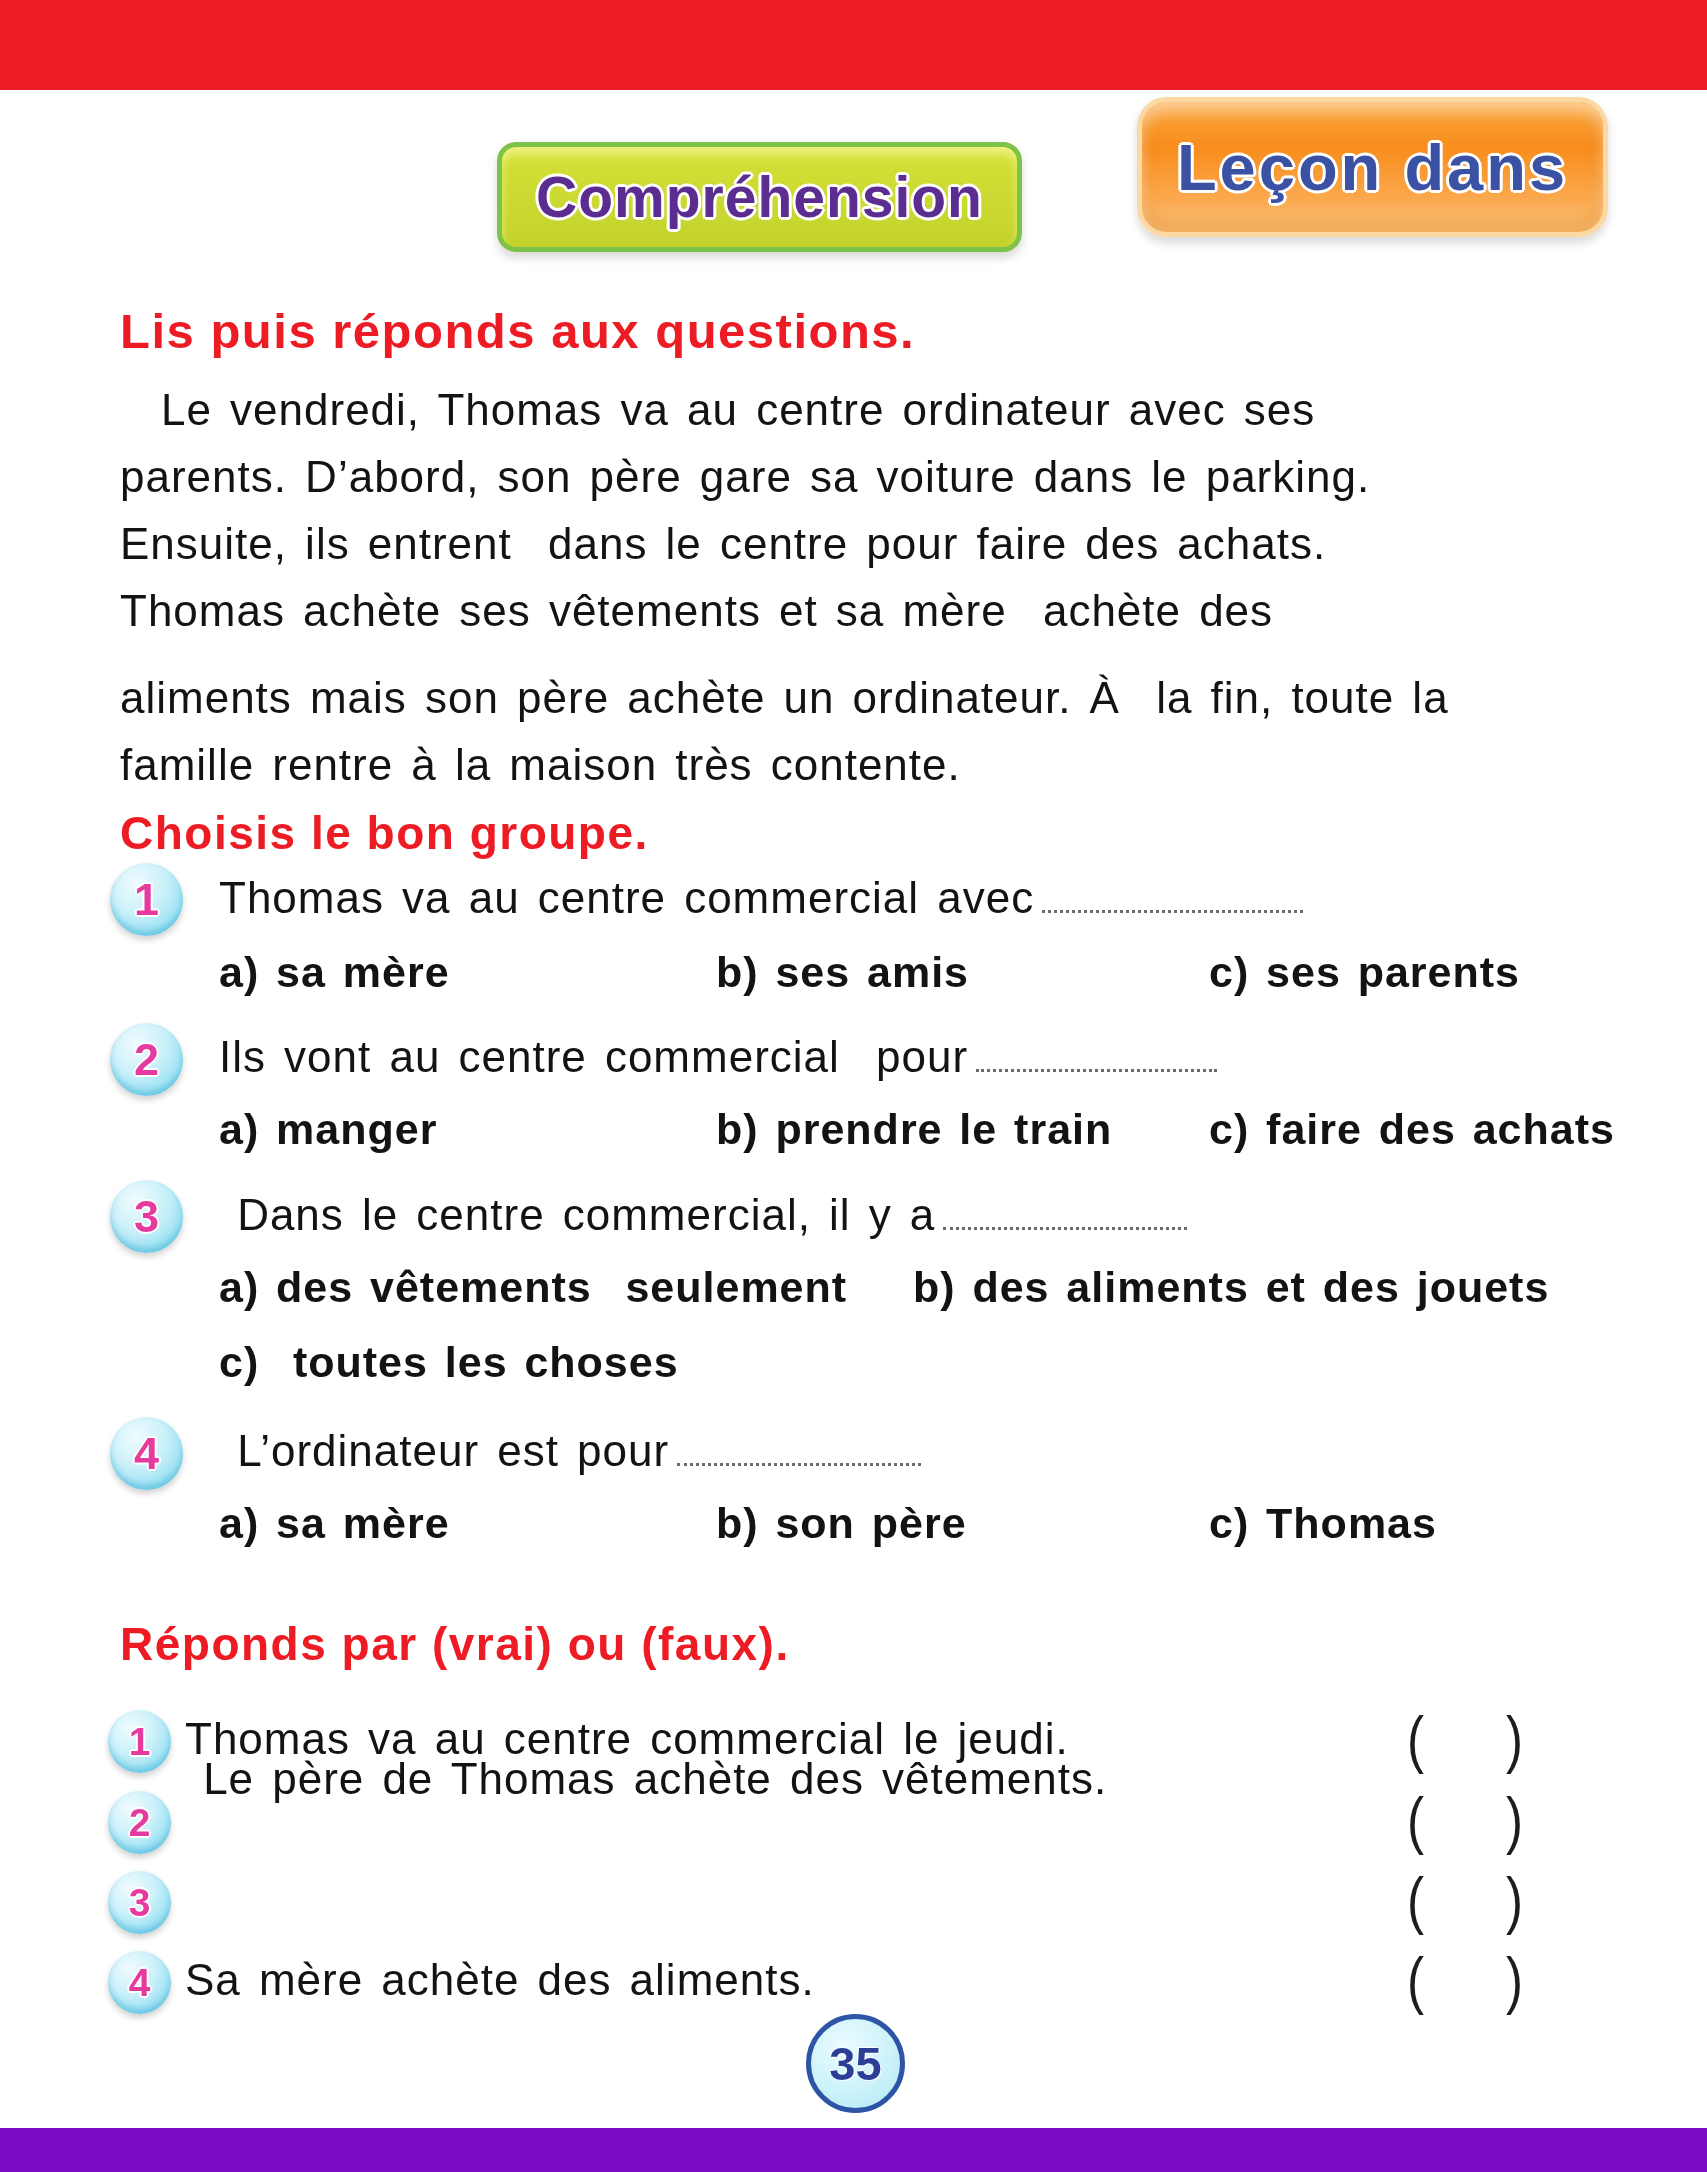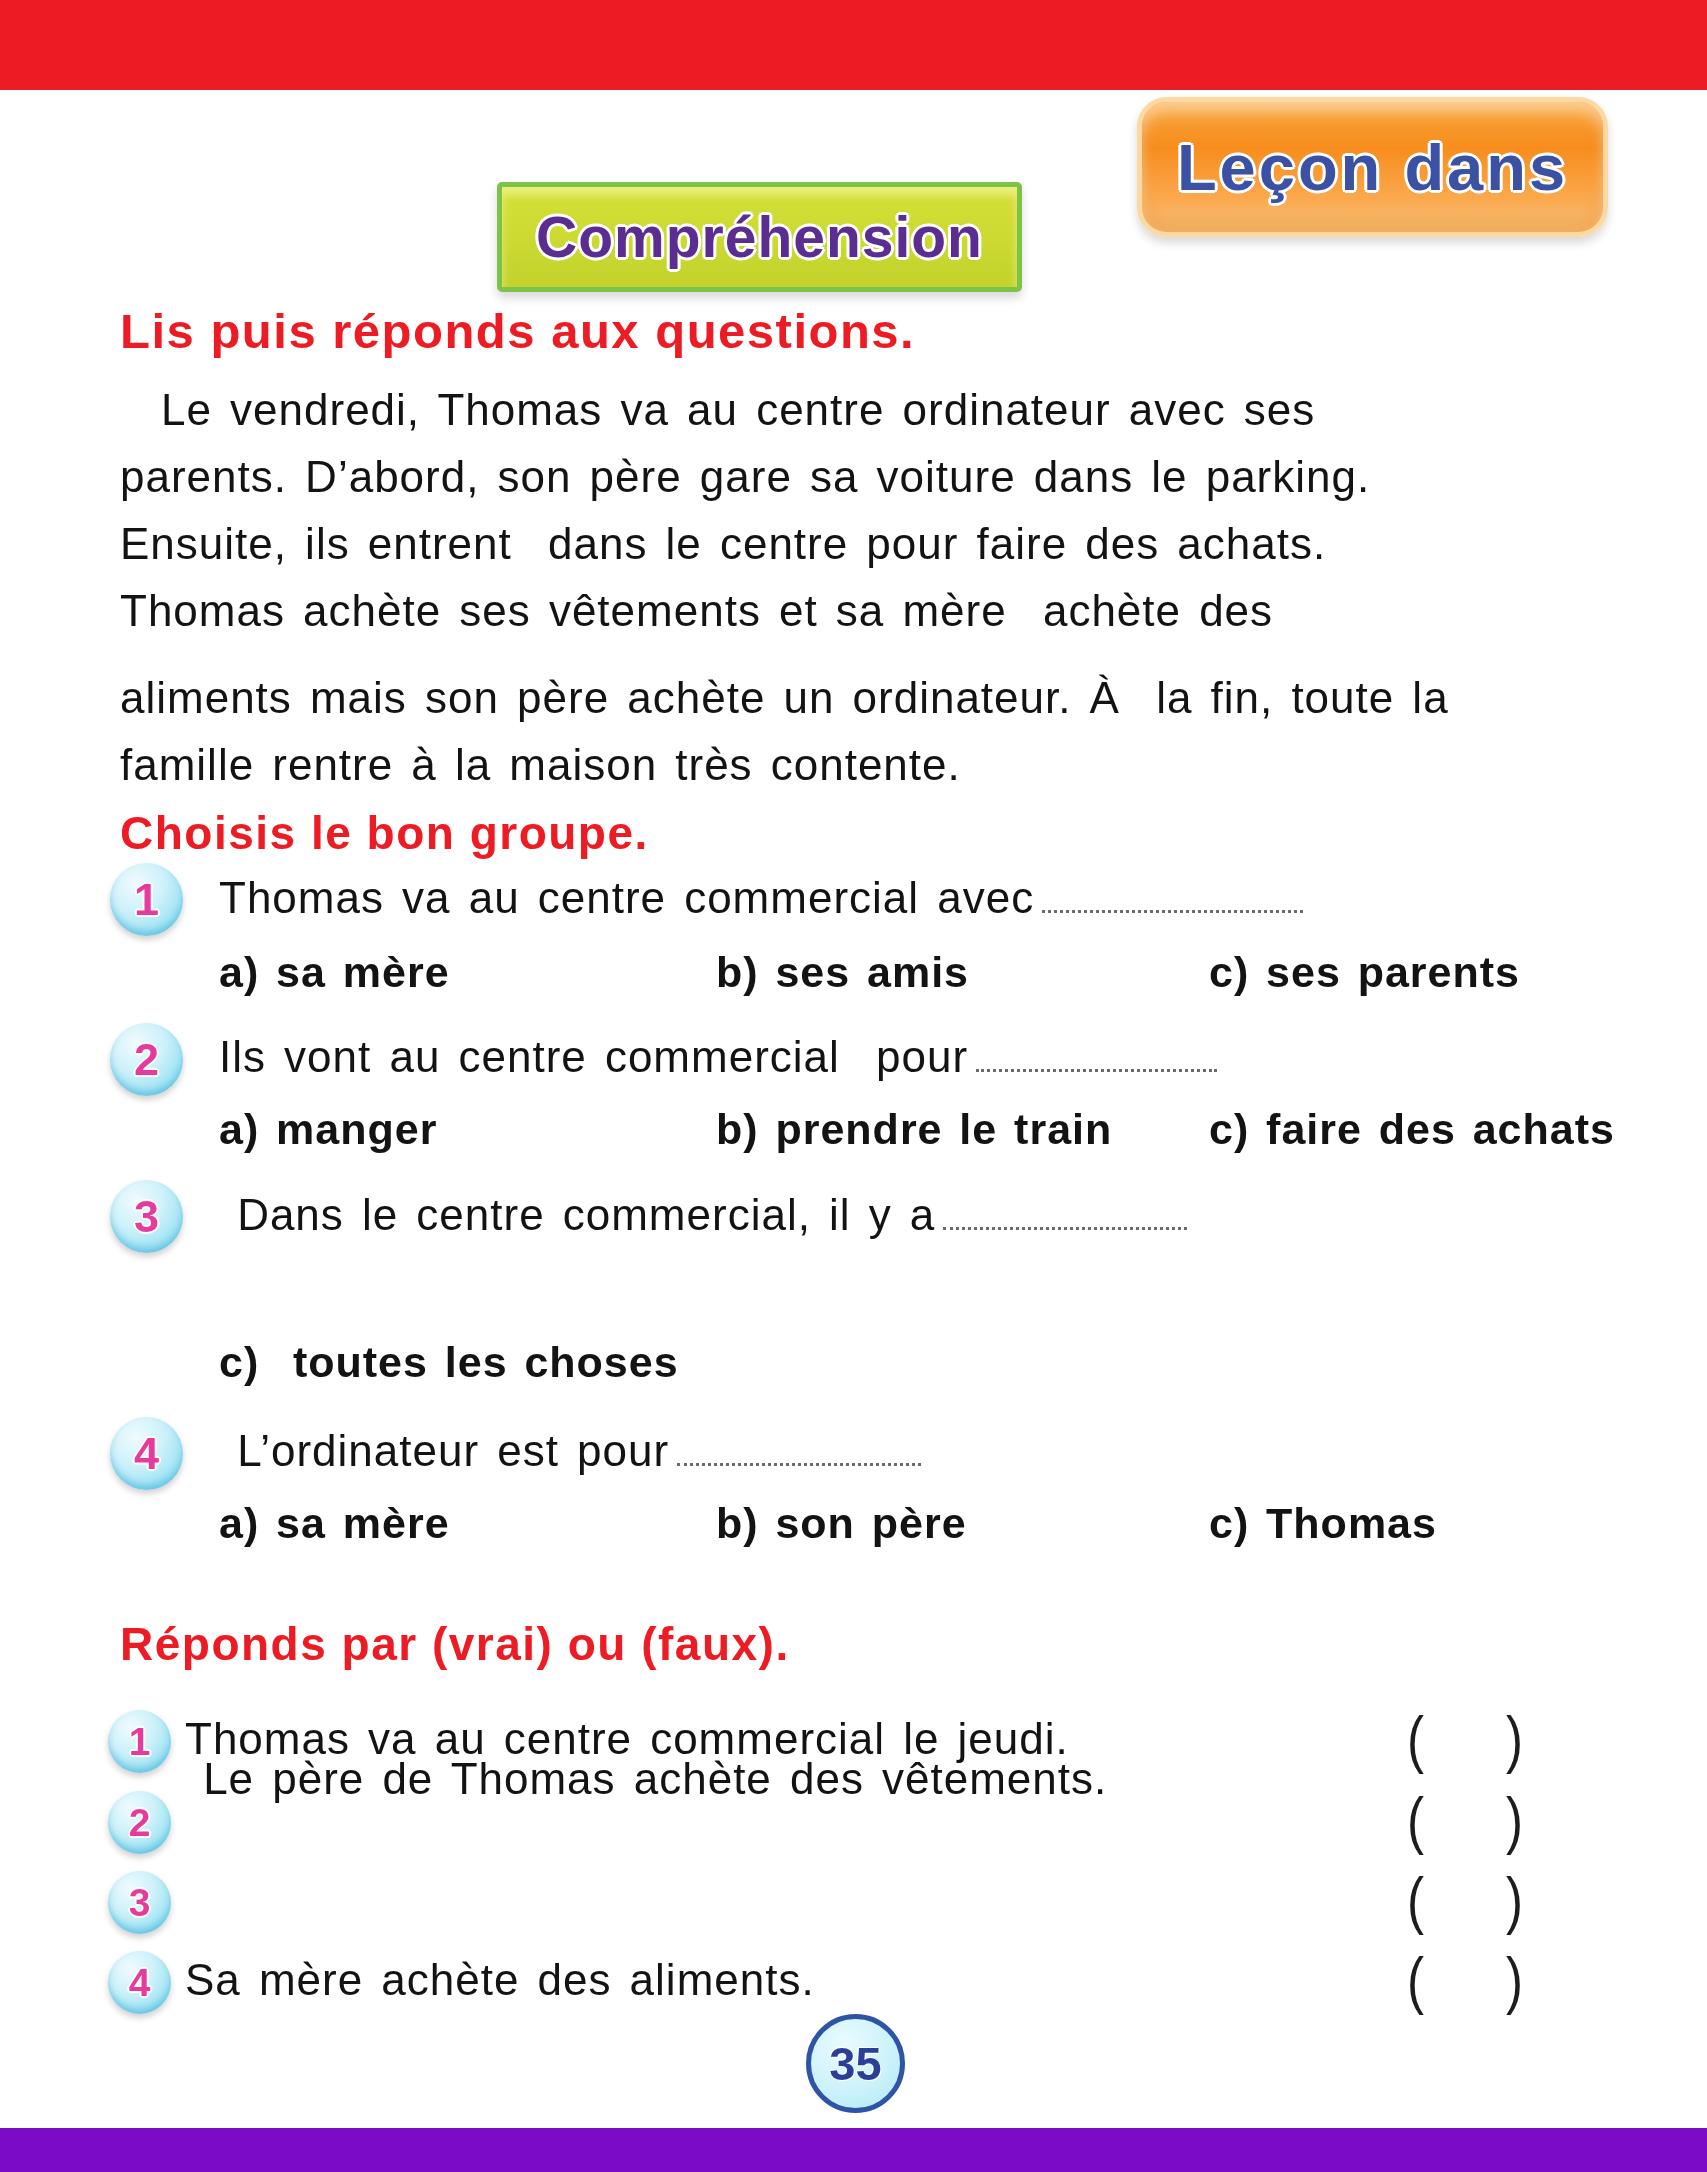"Compréhension" .comp-badge { border-radius: 5px -> 19px; margin-top: 40px -> none }
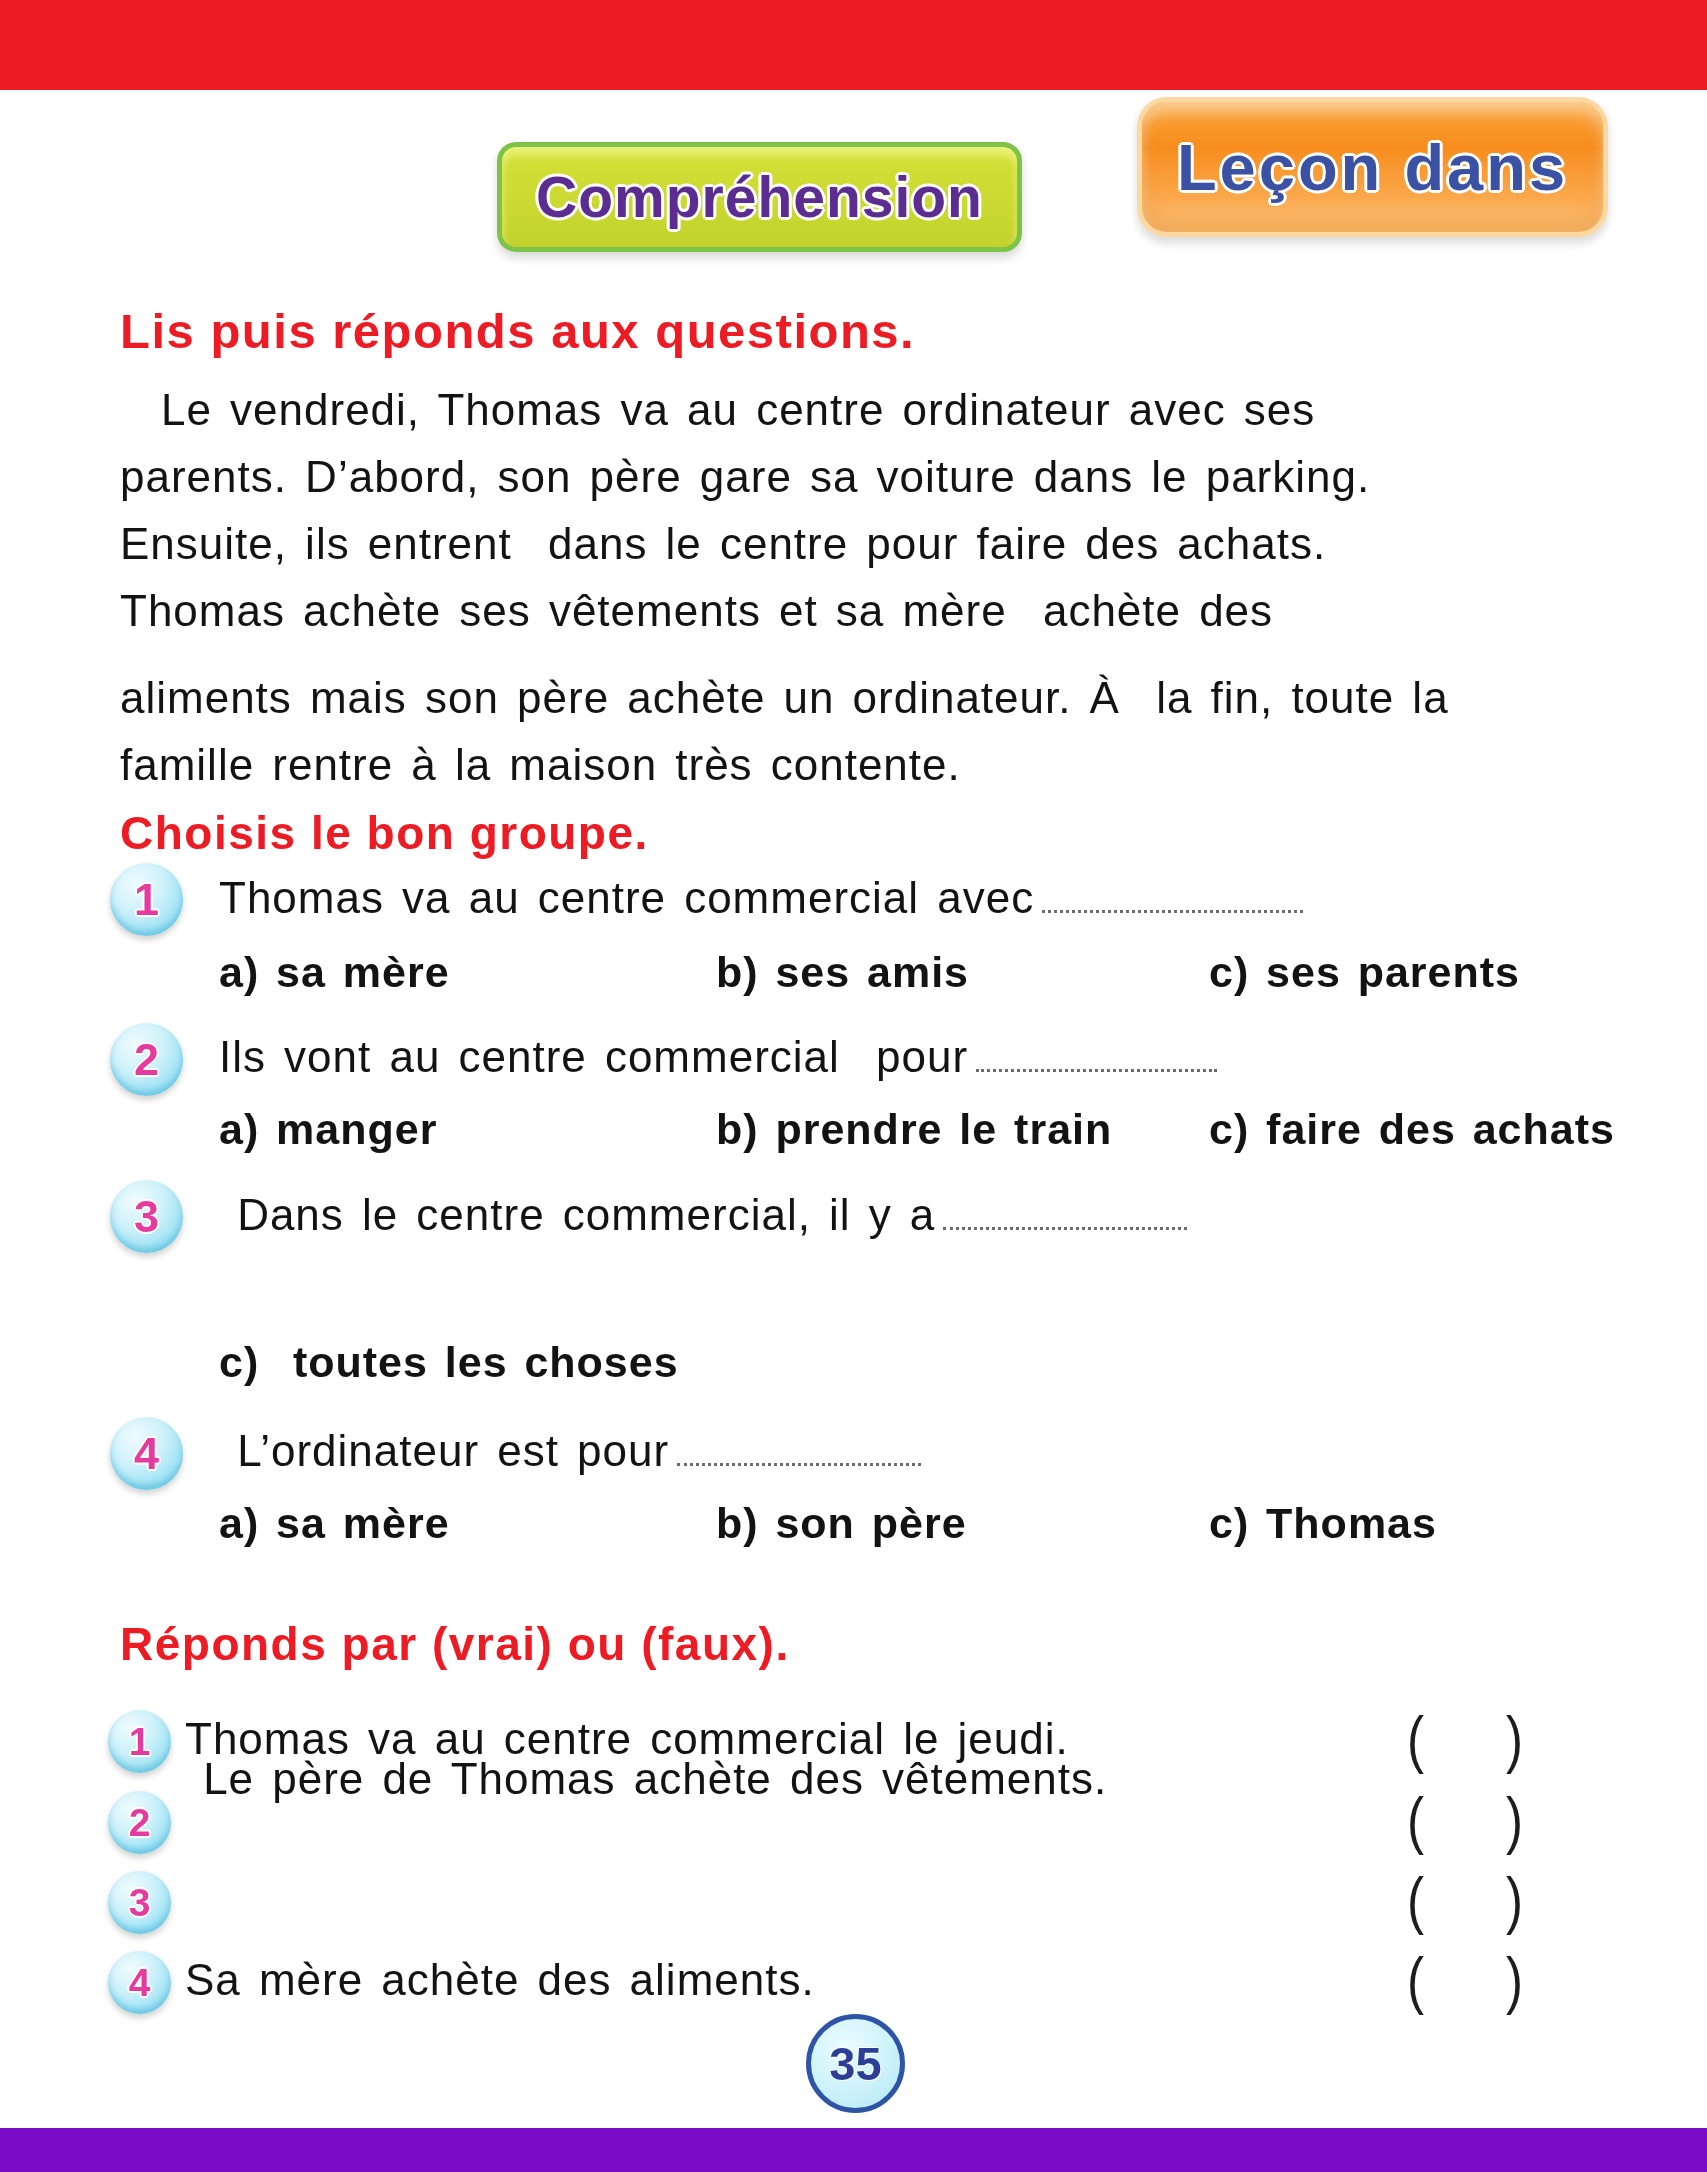"a) des vêtements seulement" div.opt-row { html: none -> <div> <span>a) des vêtements seulement</span> <span>b) des aliments et des jouets</span> </div> }
